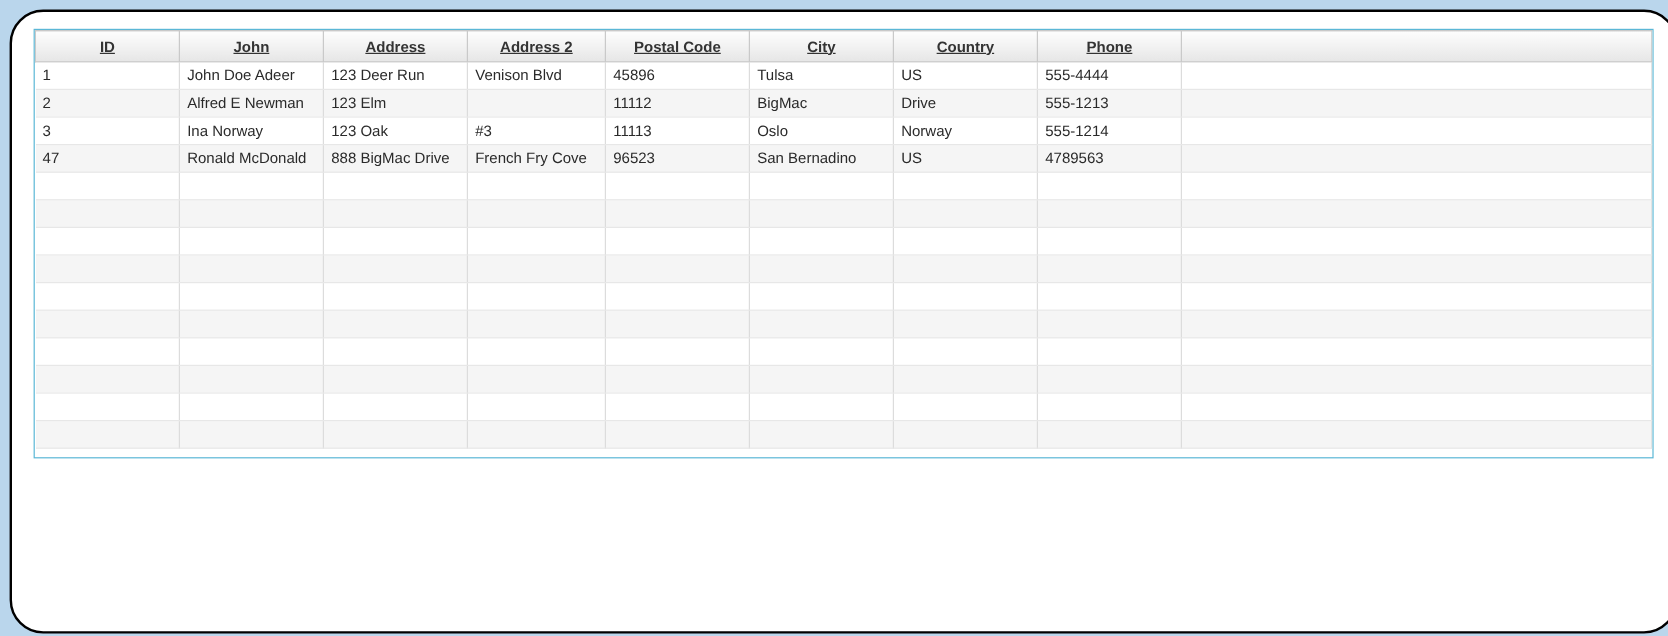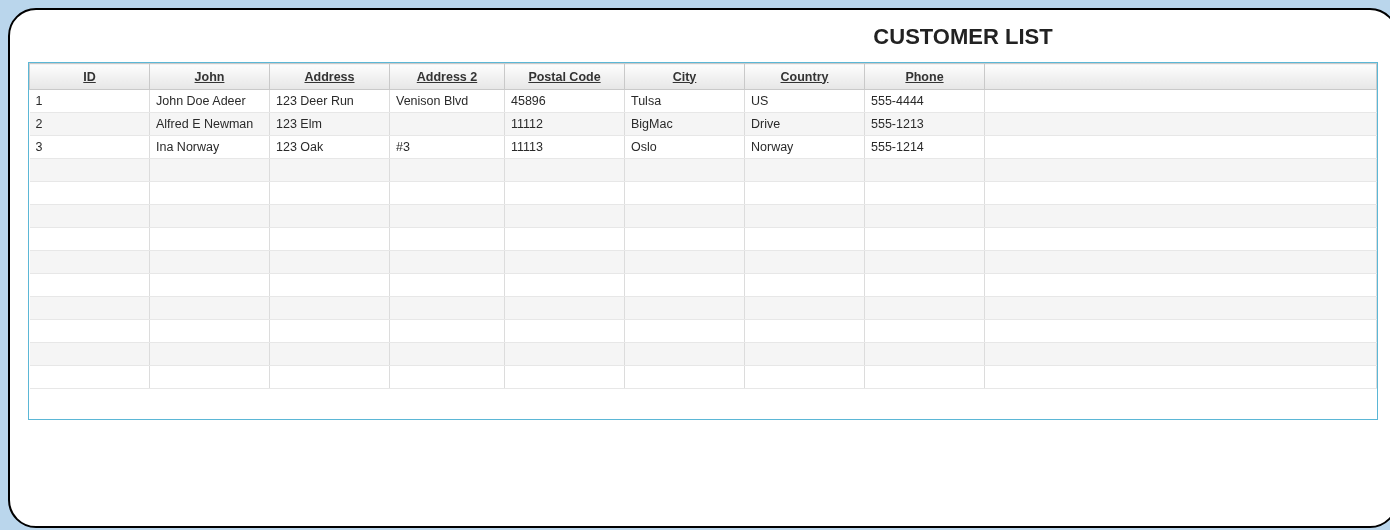"CUSTOMER LIST" div.page-title { html: <div>CUSTOMER LIST</div> -> none }
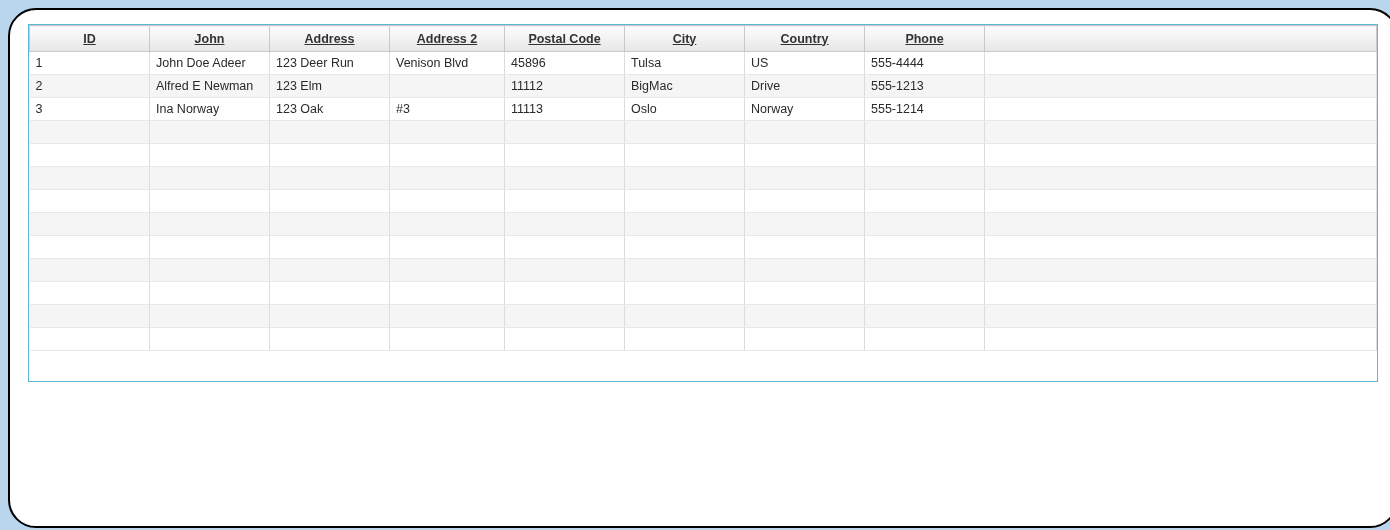"47" tr { html: none -> <tr> <td>47</td> <td>Ronald McDonald</td> <td>888 BigMac Drive</td> <td>French Fry Cove</td> <td>96523</td> <td>San Bernadino</td> <td>US</td> <td>4789563</td> <td></td> </tr> }
